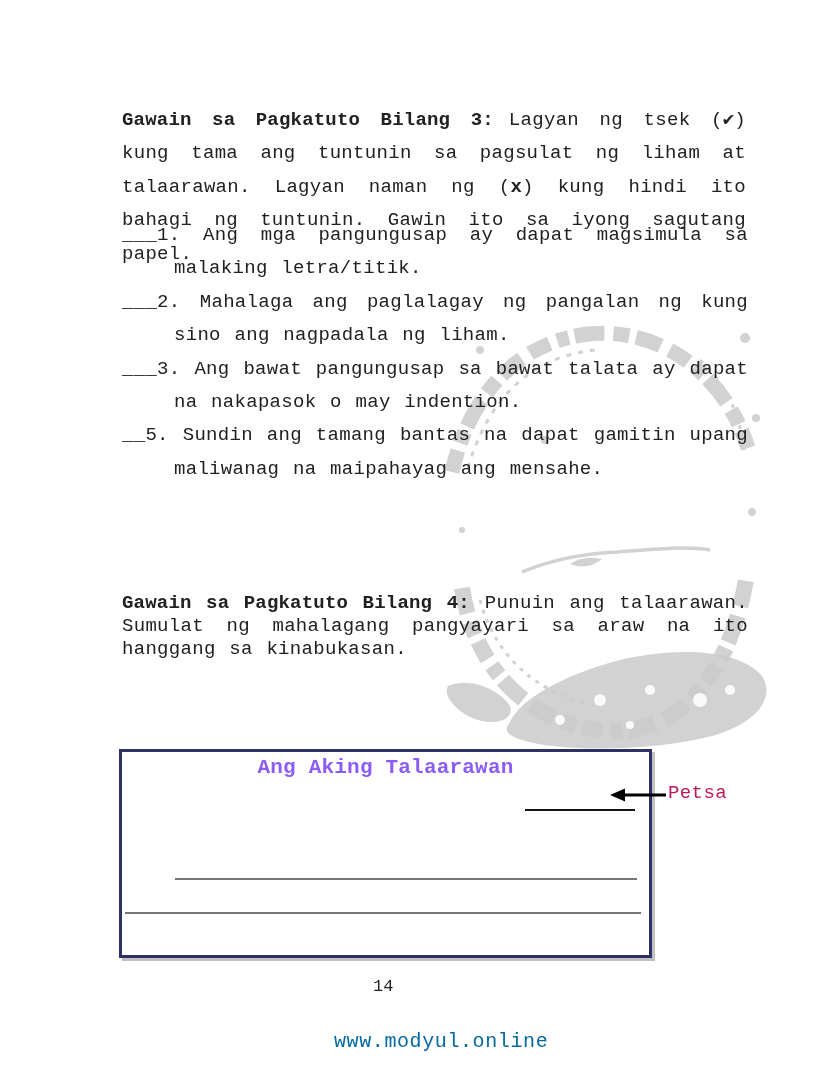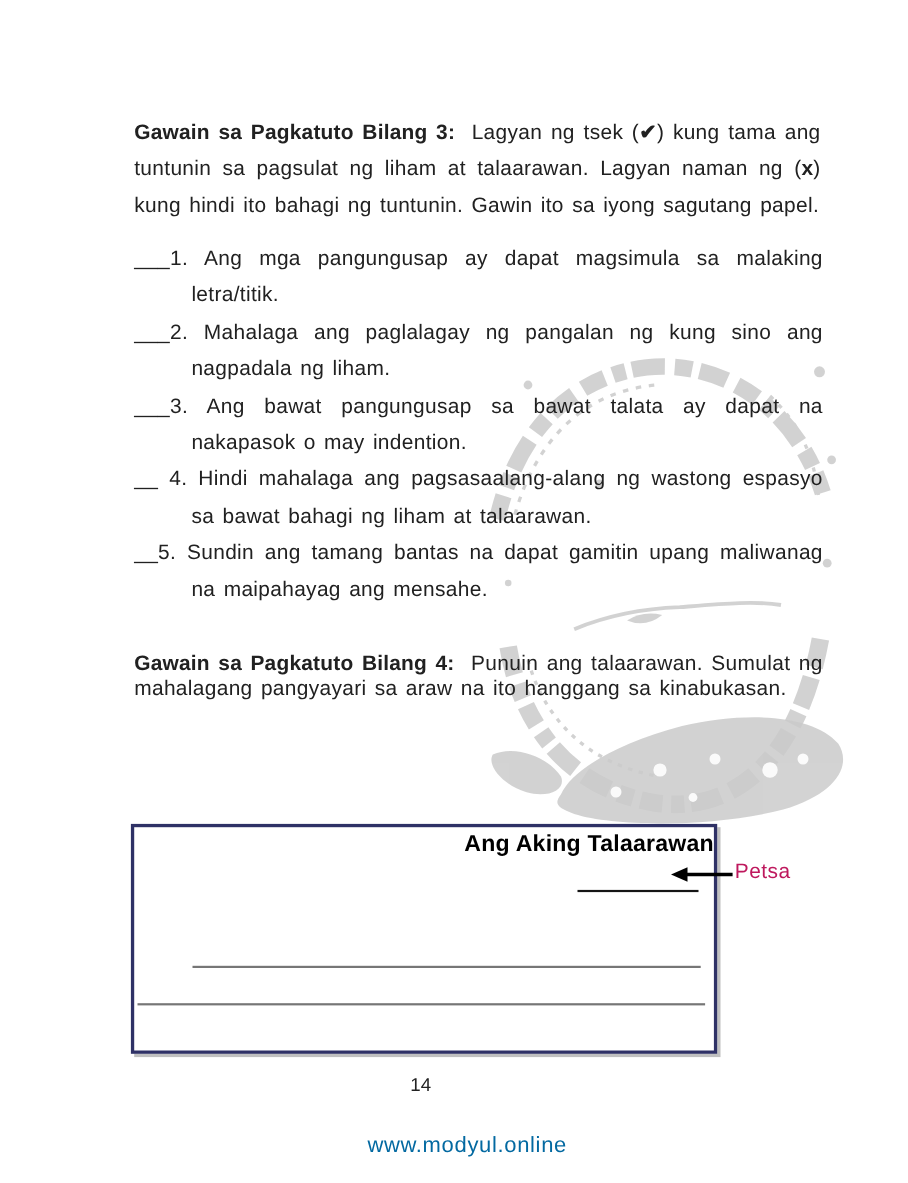"Gawain sa Pagkatuto Bilang 3:" .page { font-family: Liberation Sans, sans-serif -> Liberation Mono, monospace }
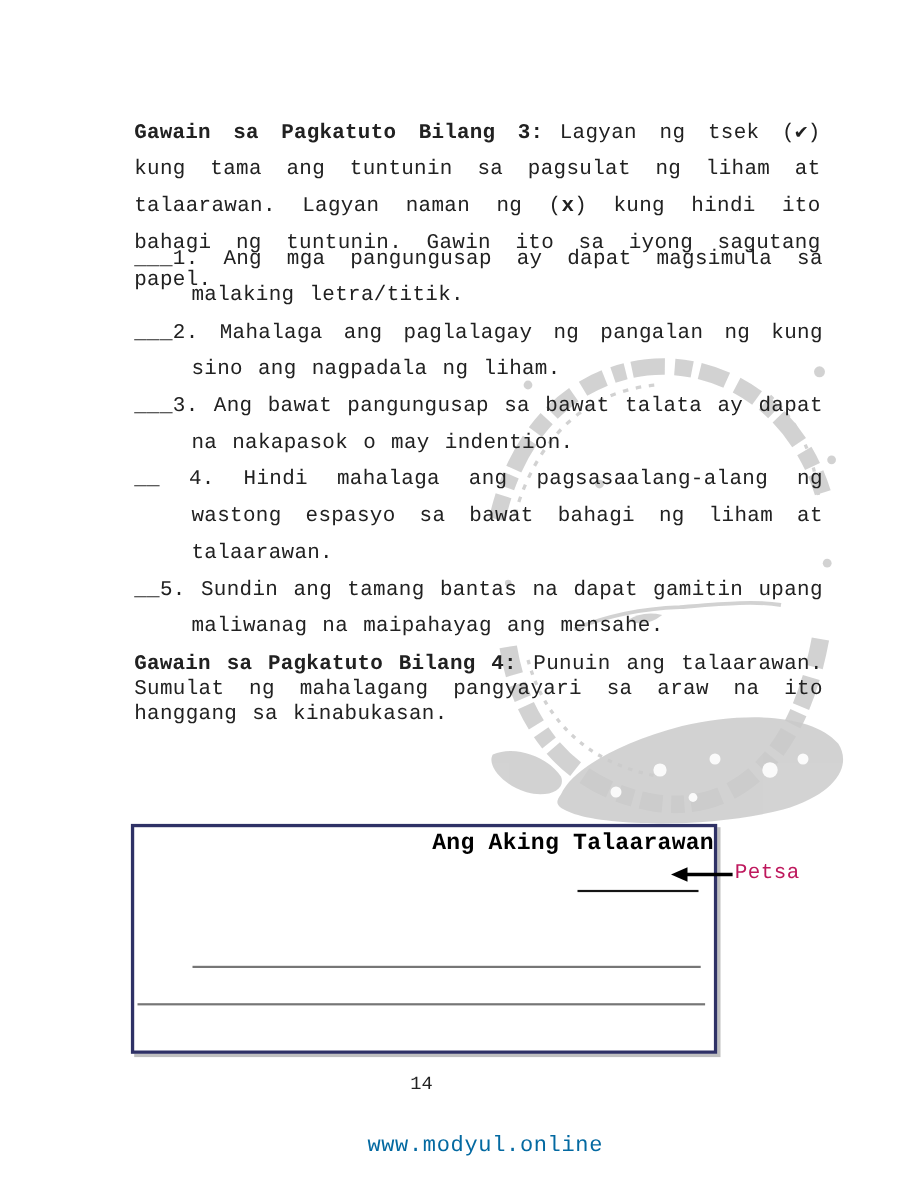"__ 4. Hindi mahalaga ang" div.item { html: <div>__ 4. Hindi mahalaga ang pagsasaalang-alang ng wastong espasyo sa bawat bahagi ng liham at talaarawan.</div> -> none }
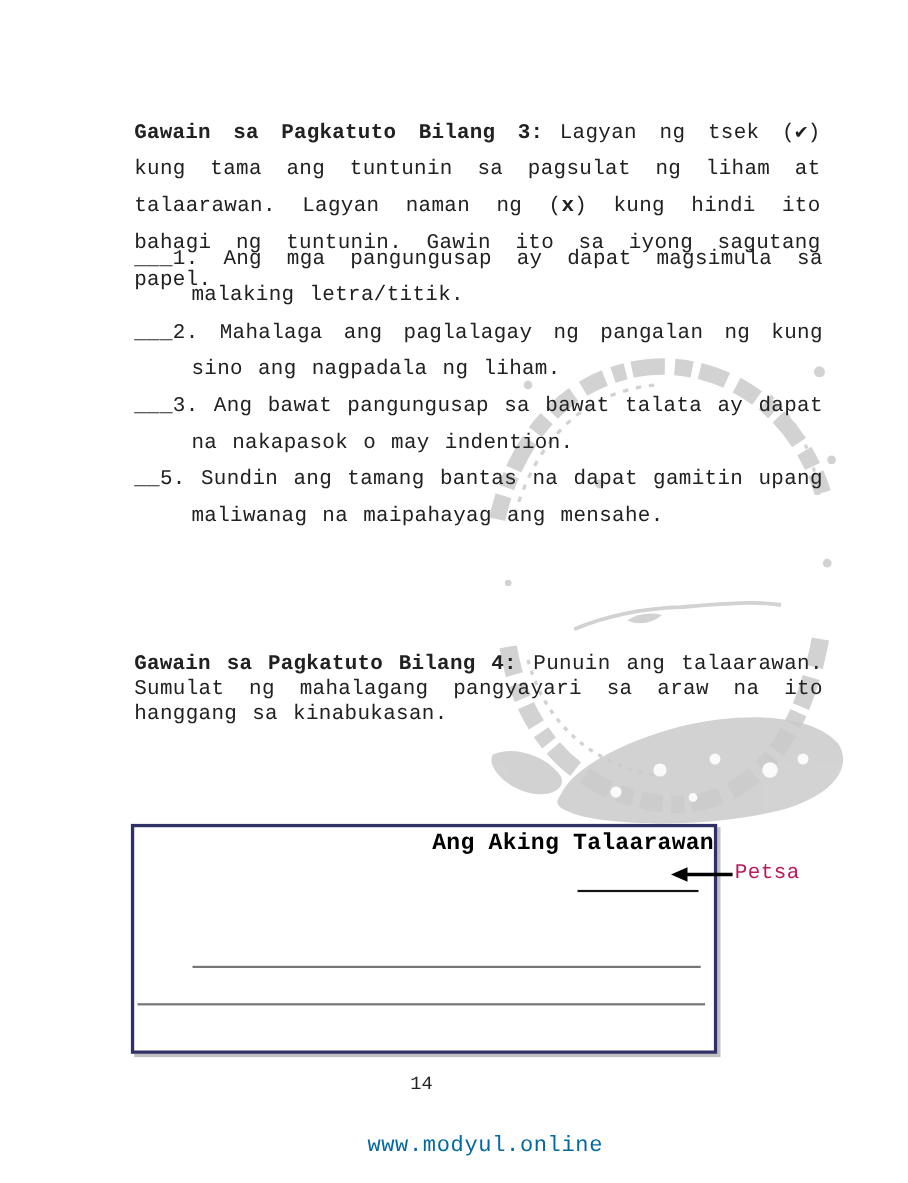"Ang Aking Talaarawan" .diary-title { color: #000000 -> #8b5cf6; text-align: right -> center }
